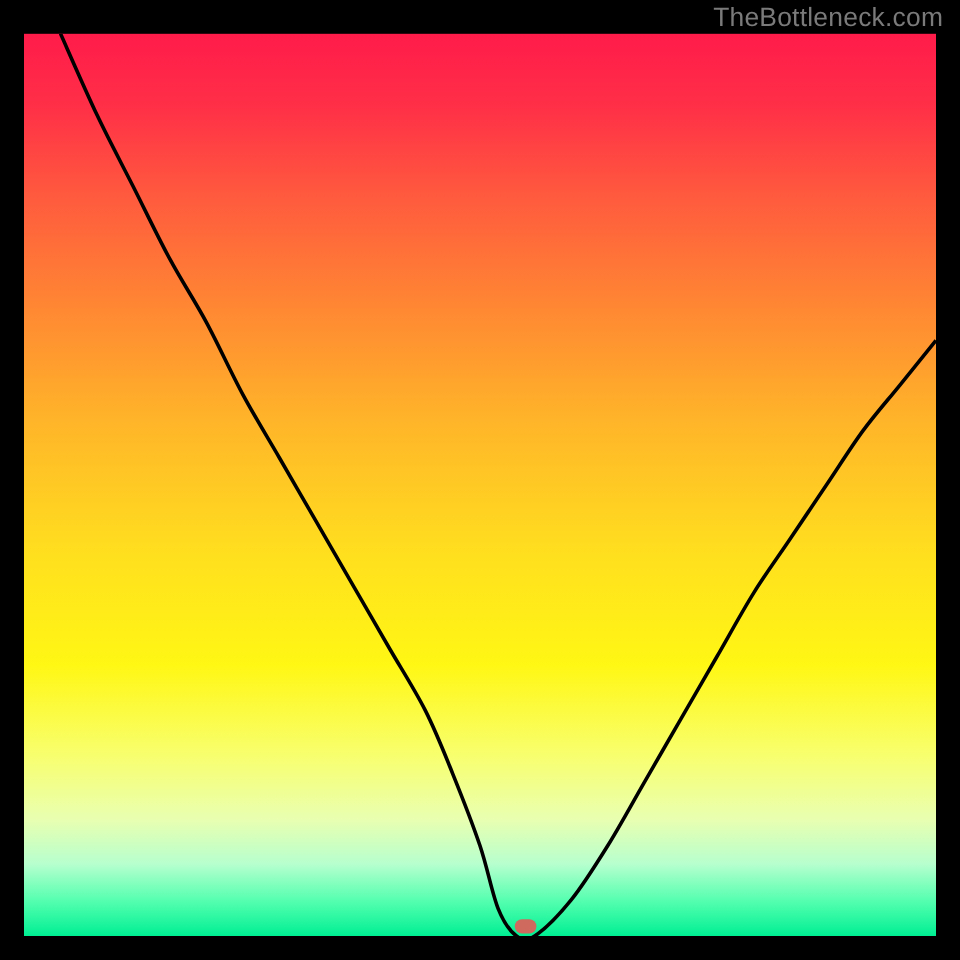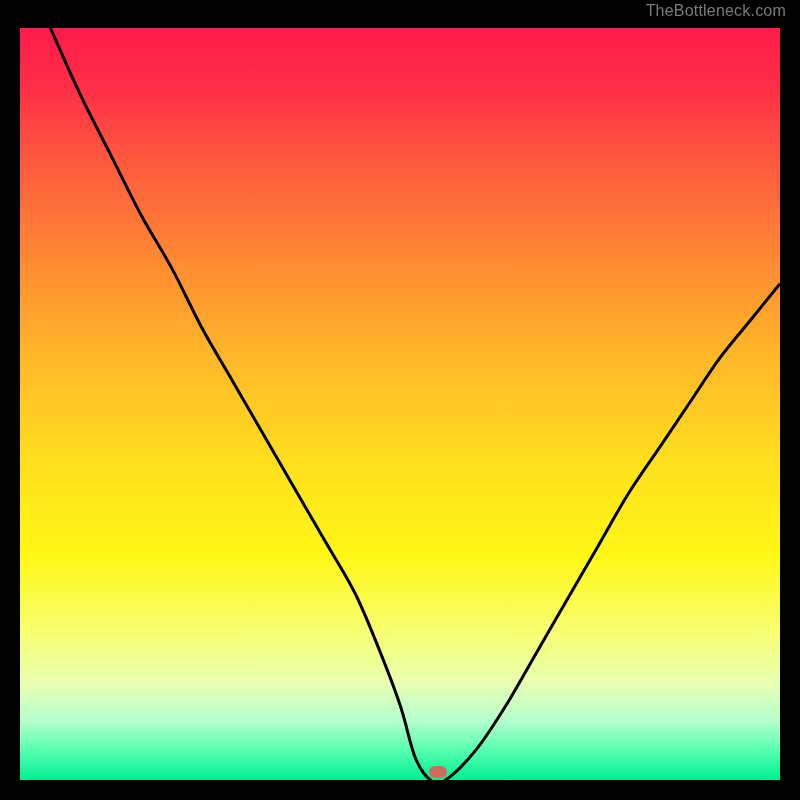"TheBottleneck.com" .watermark { font-size: 16px -> 22px }
